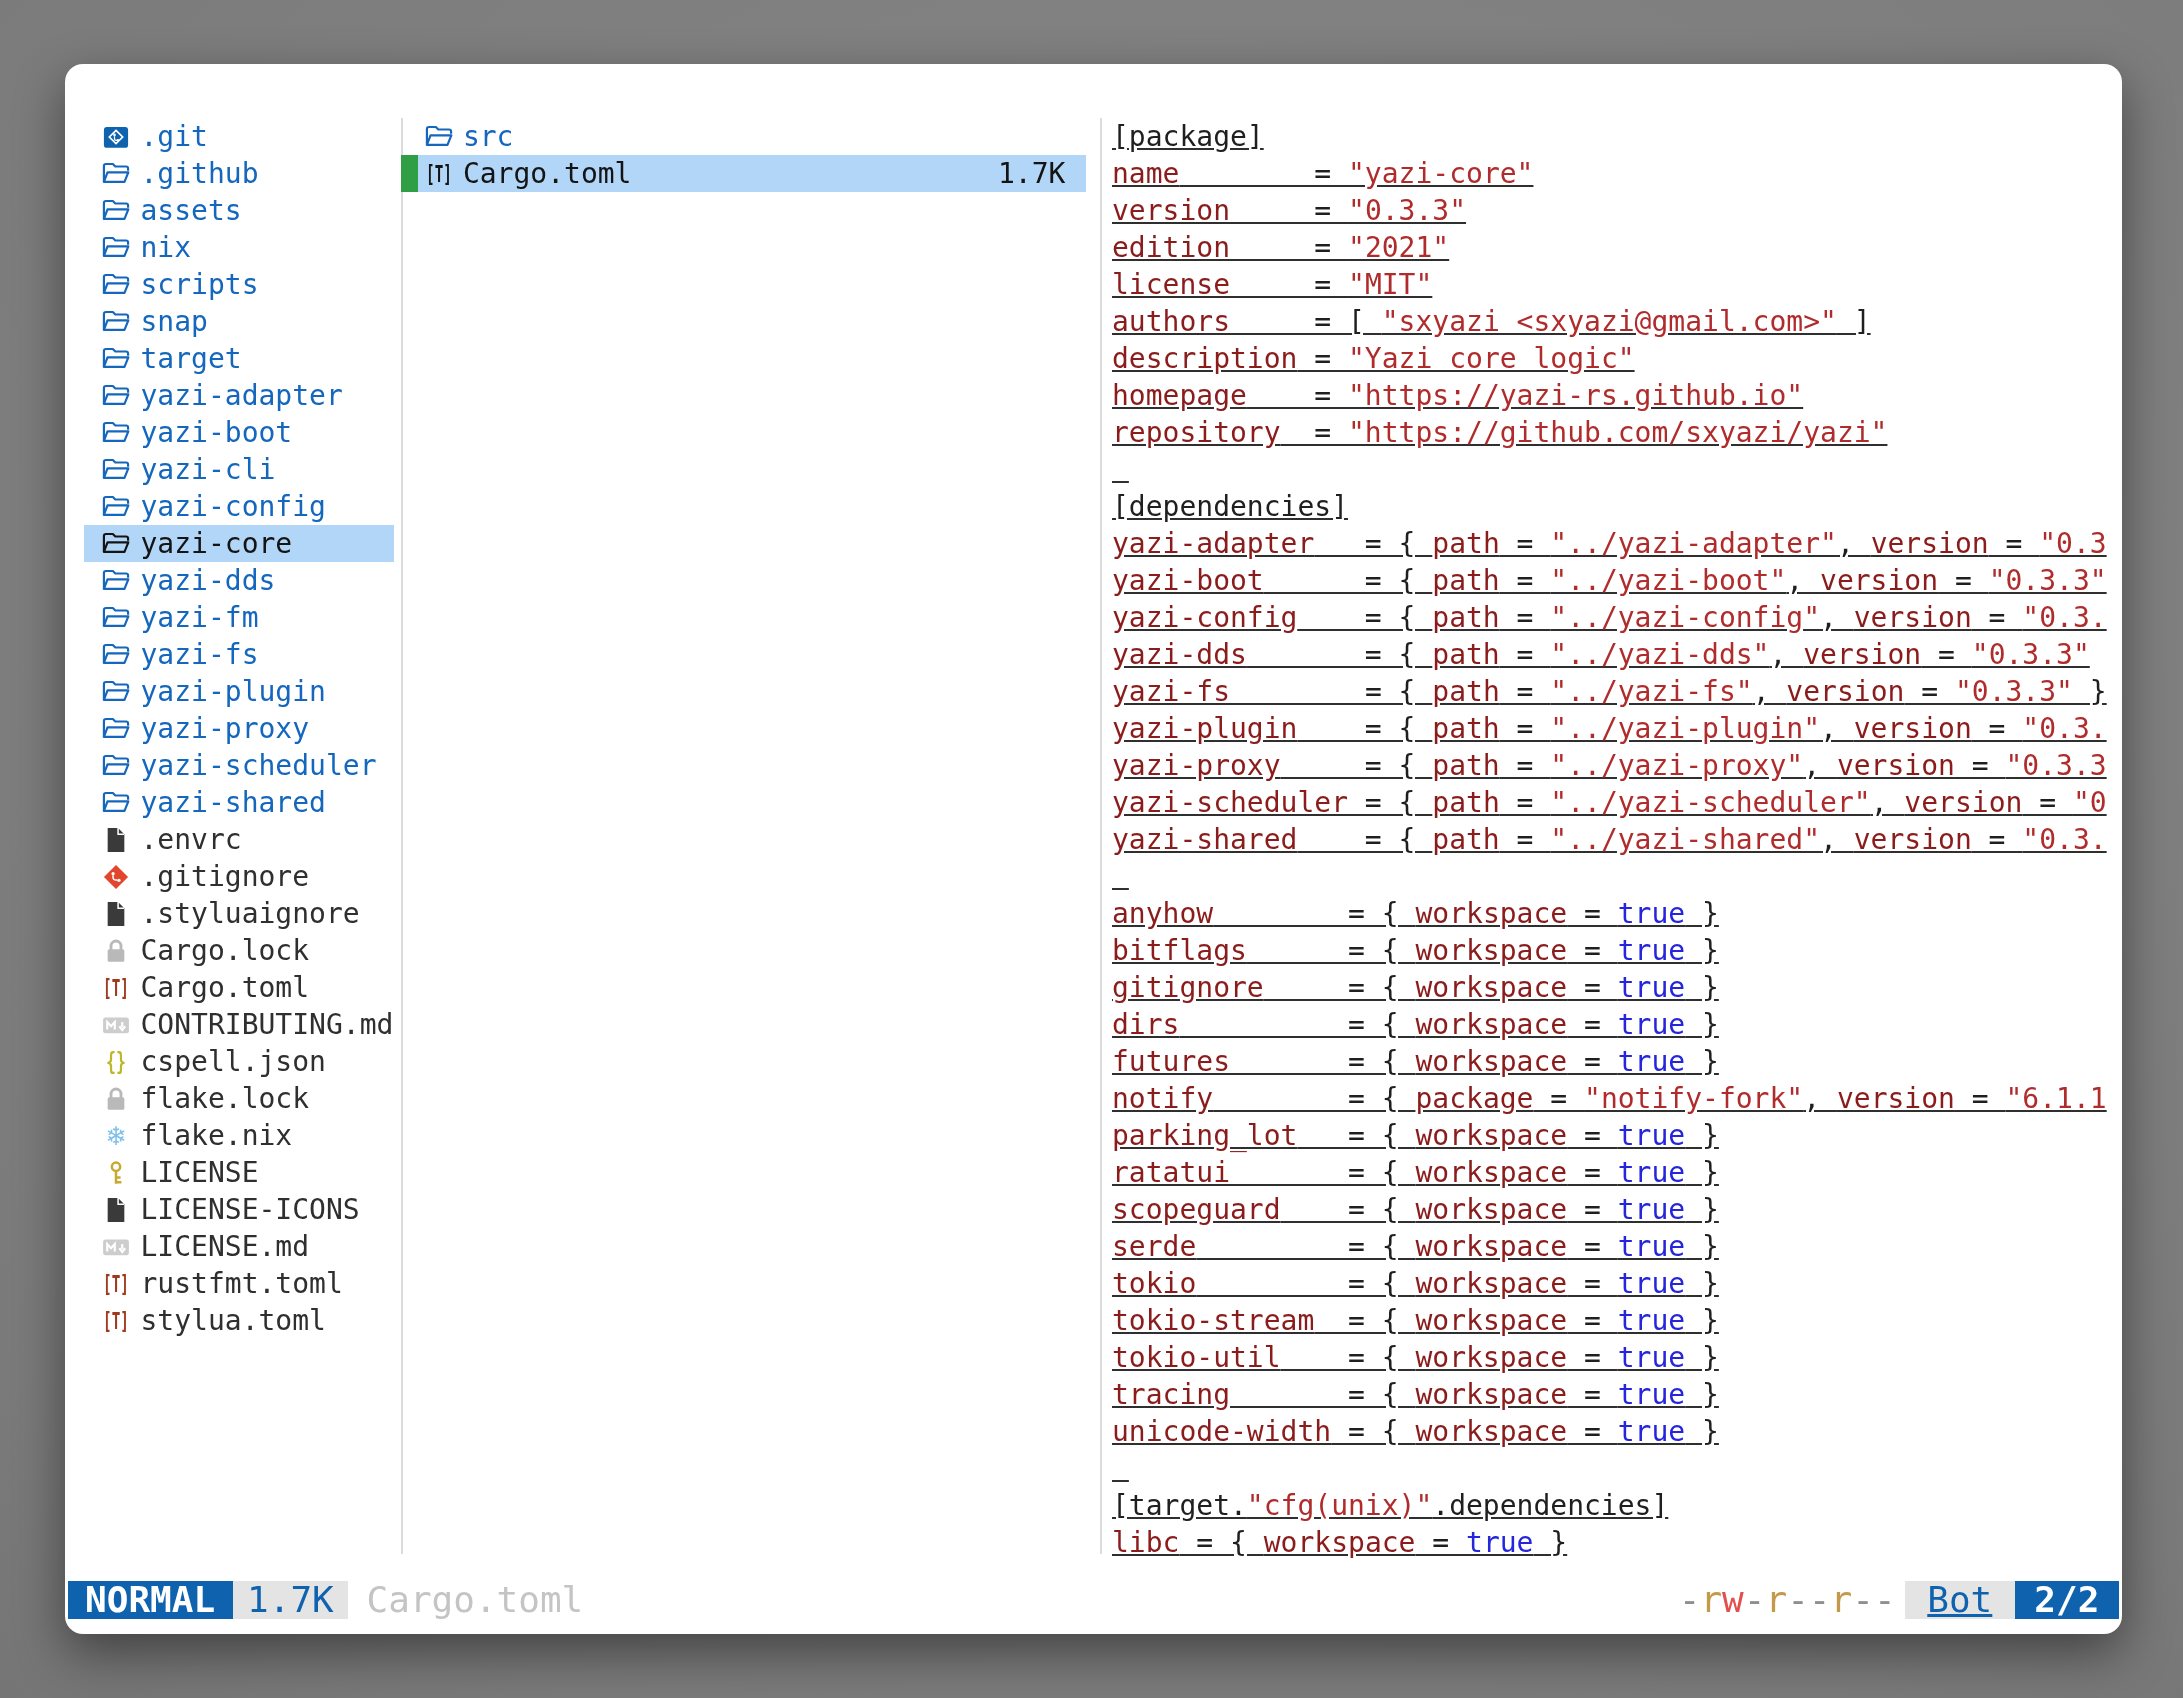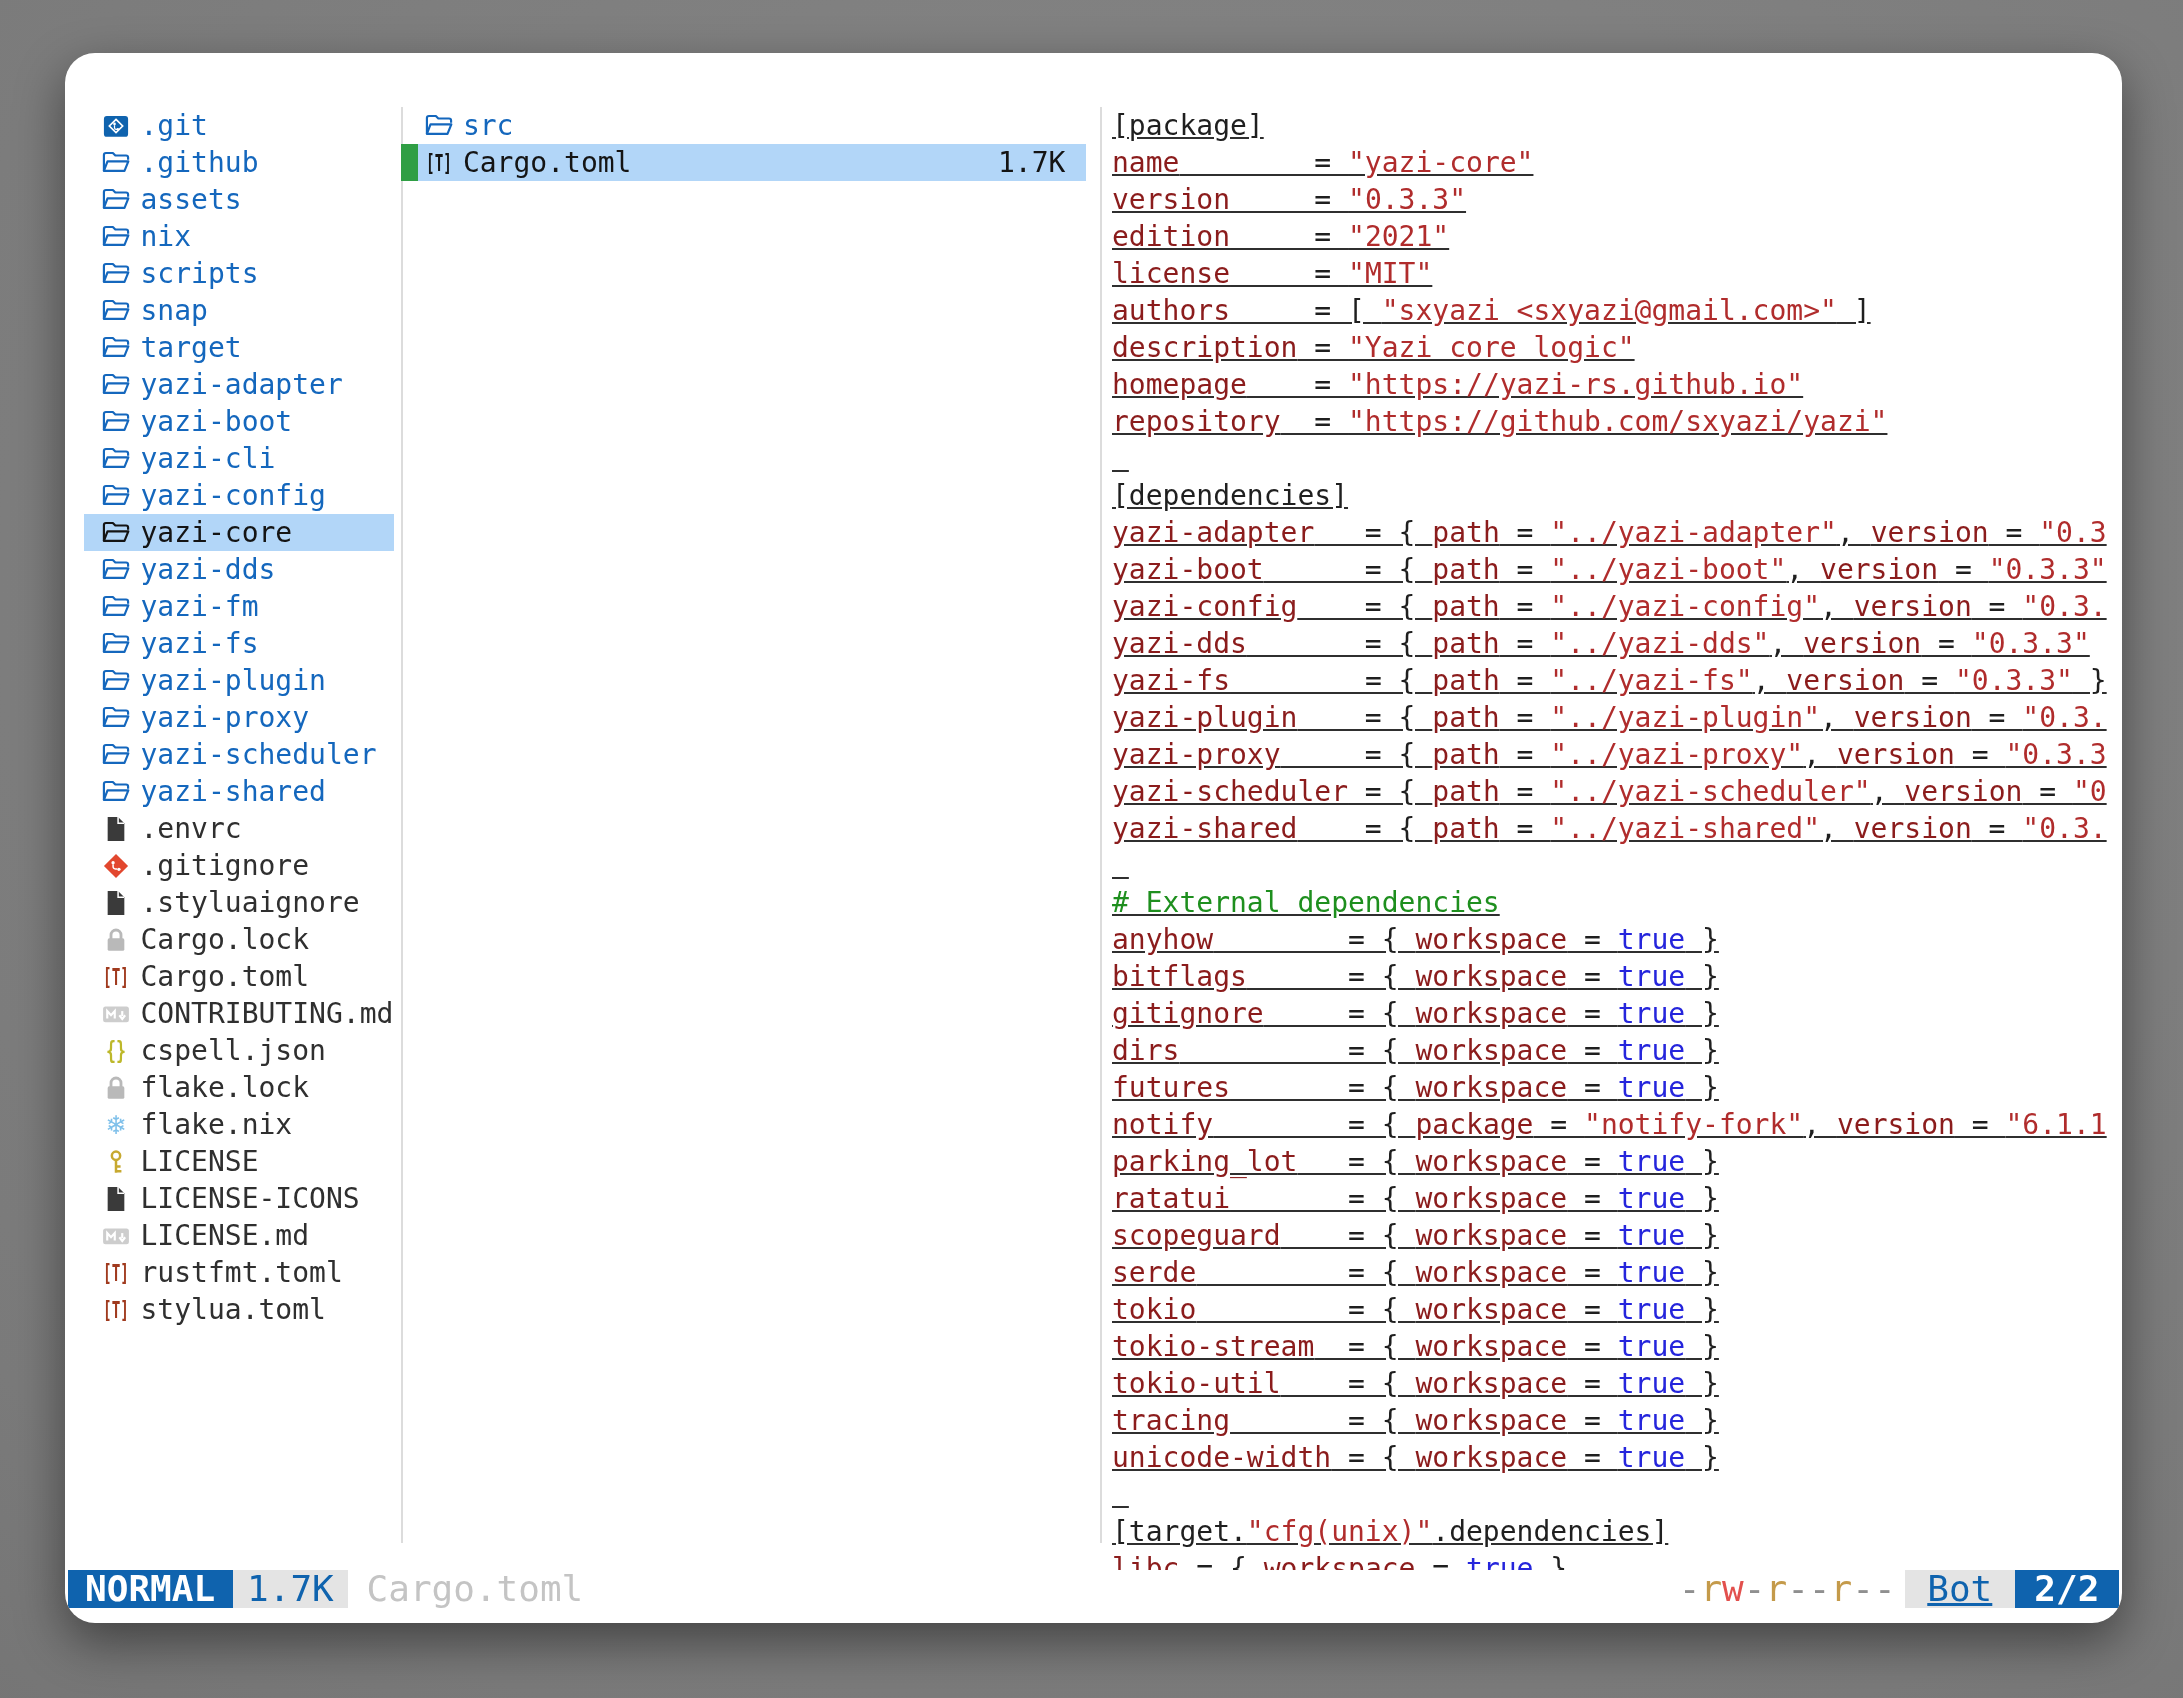".git" .window { border-radius: 30px -> 18px; top: 53px -> 64px }
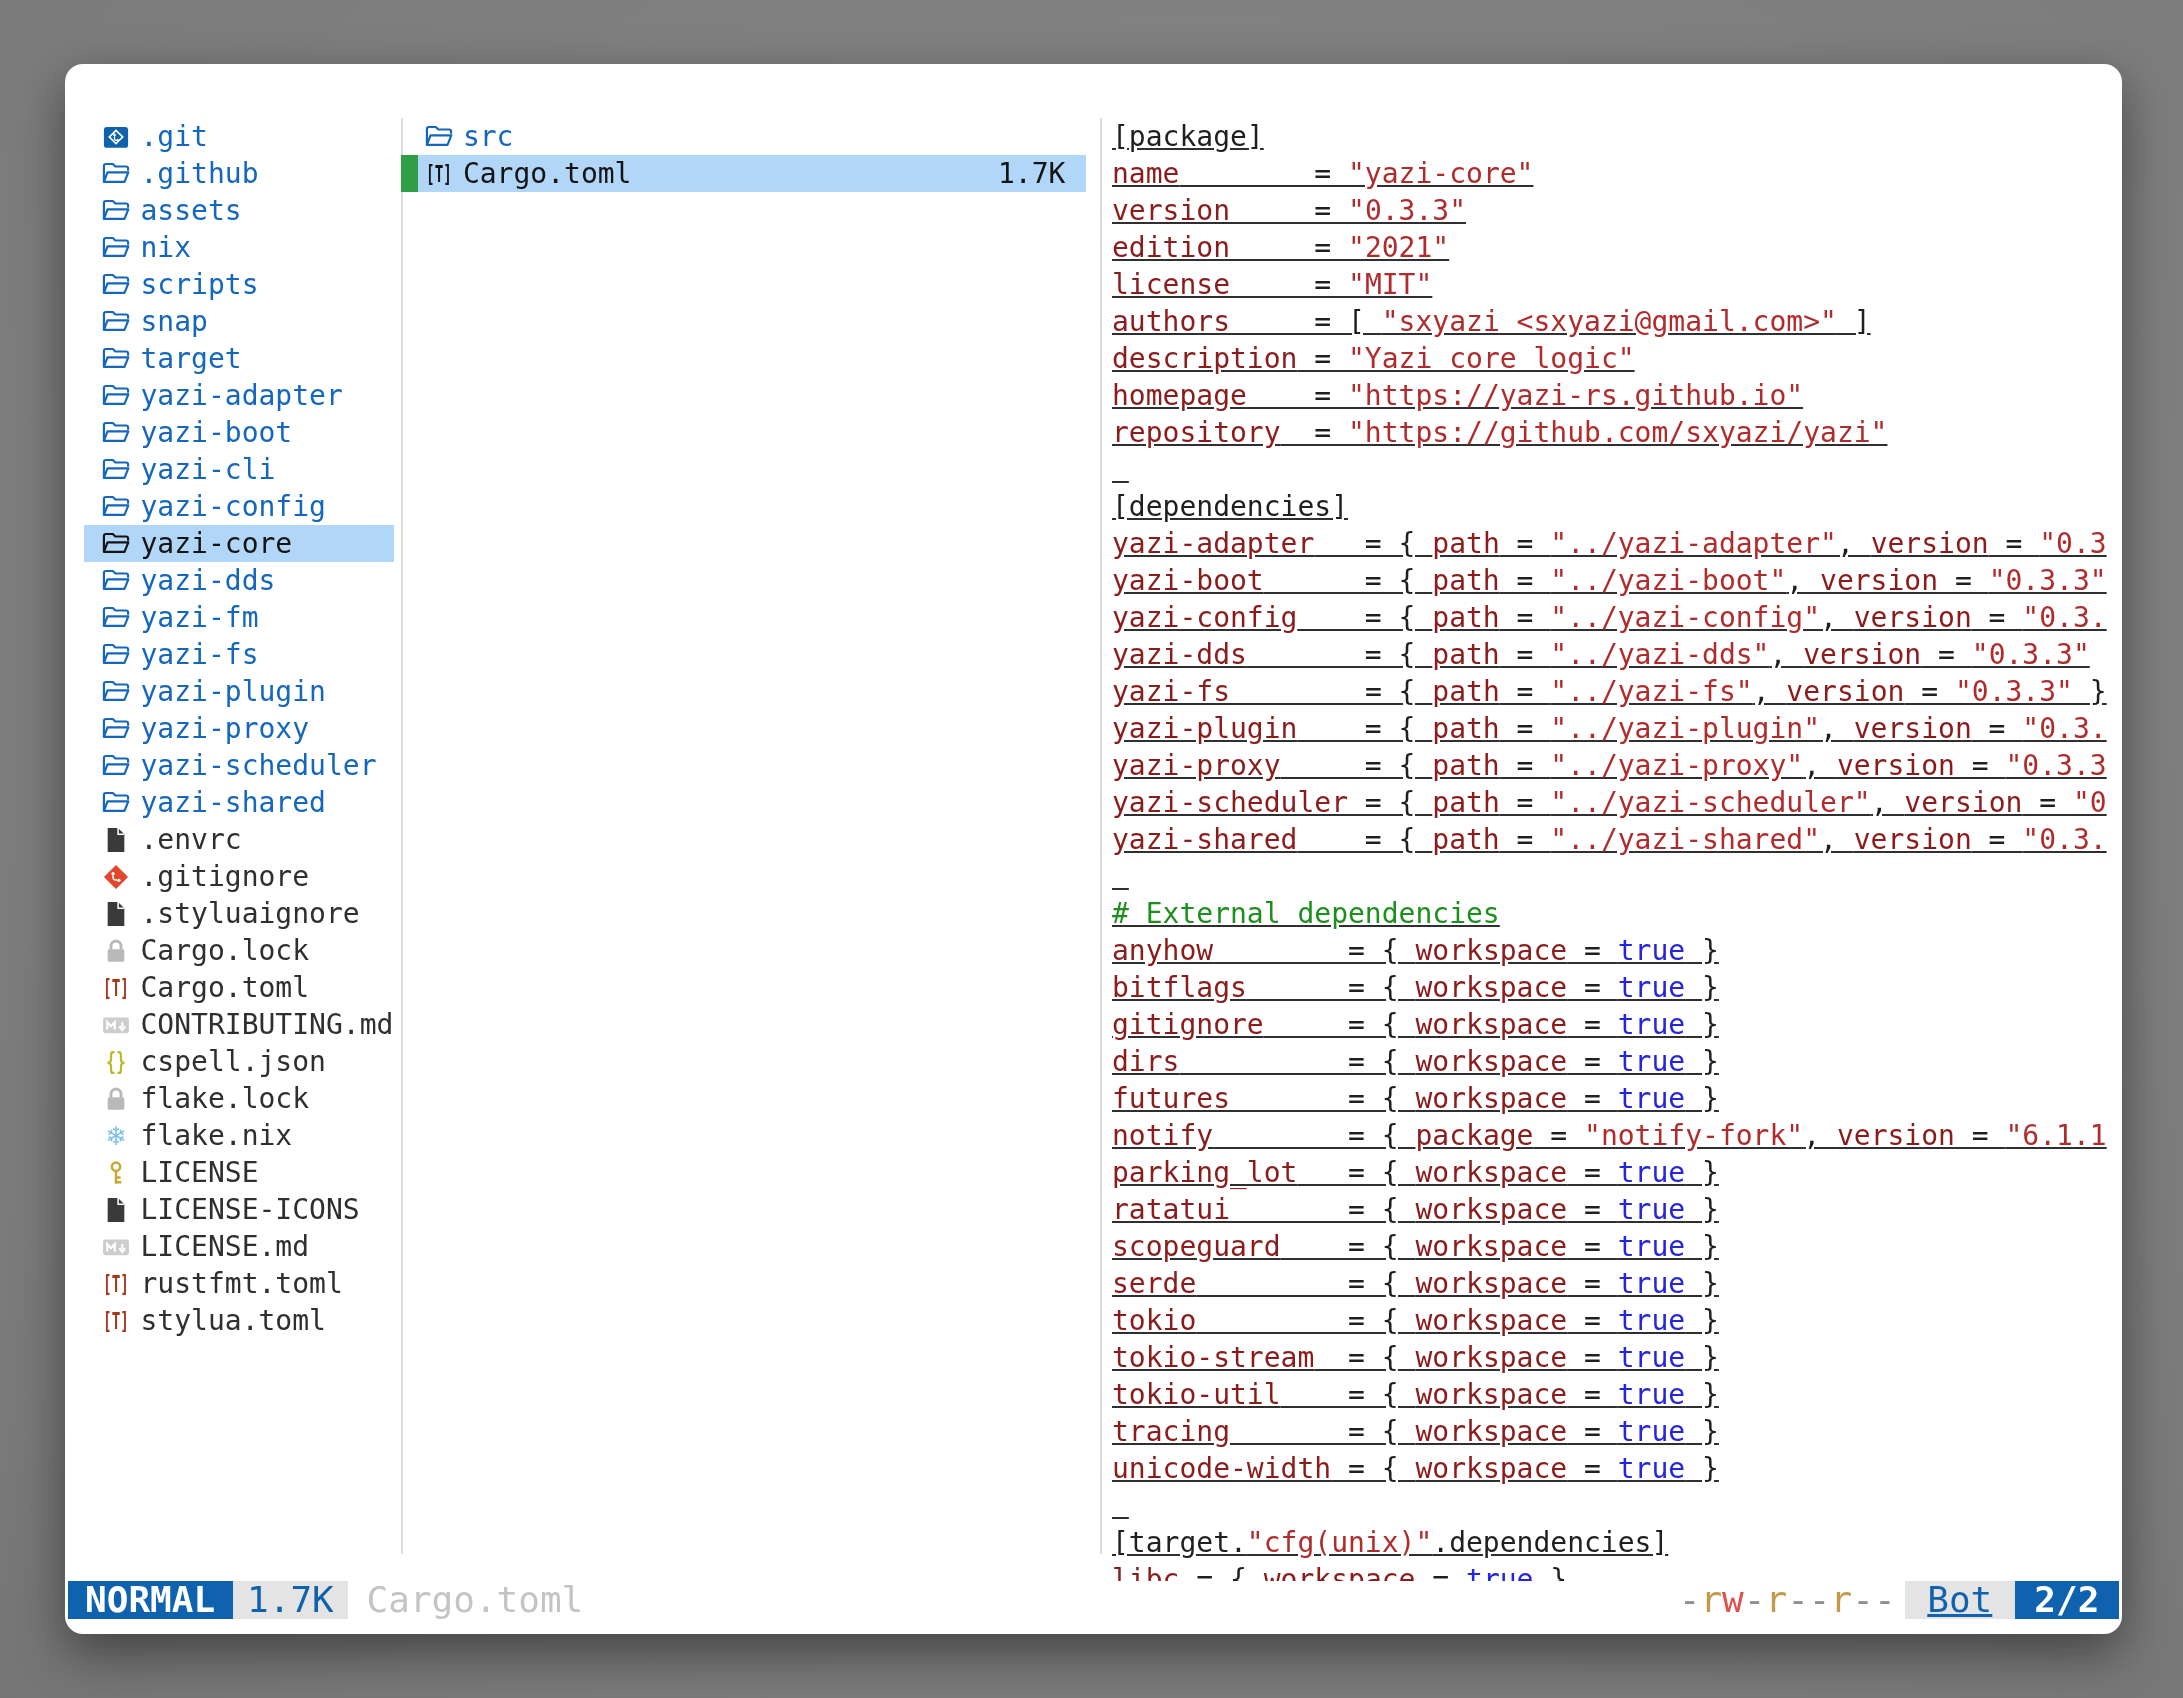"# External dependencies" div.pline { html: <div><span># External dependencies</span></div> -> none }
